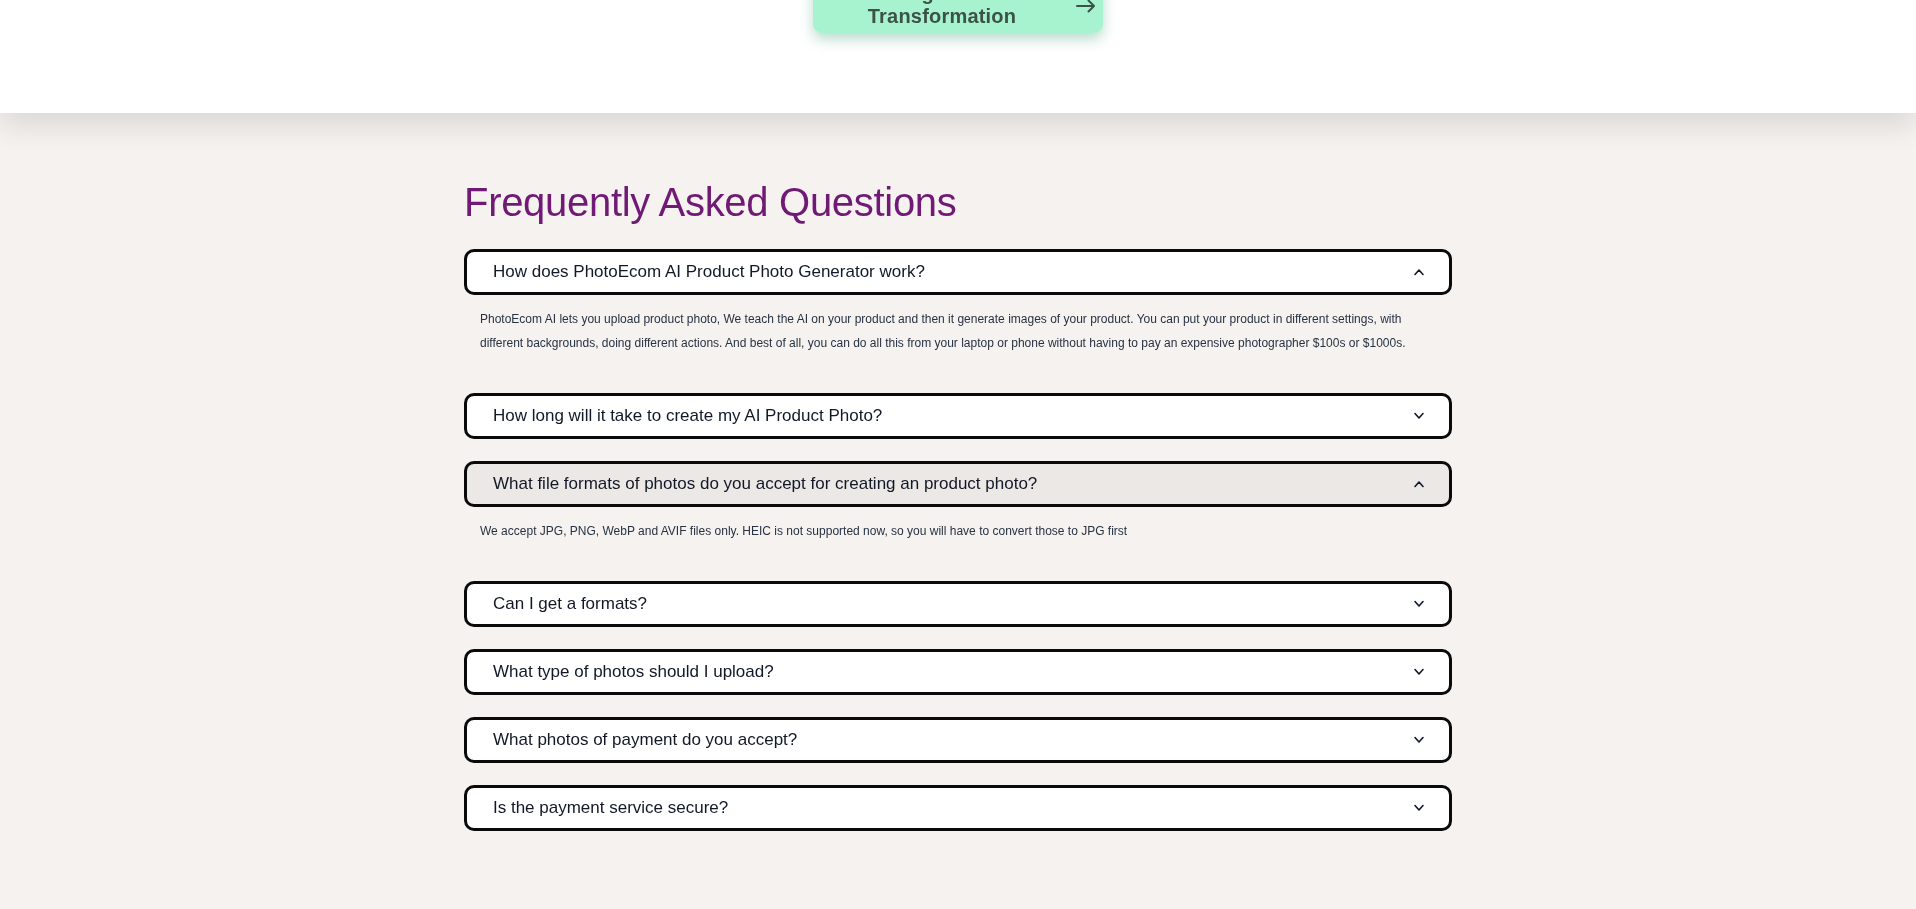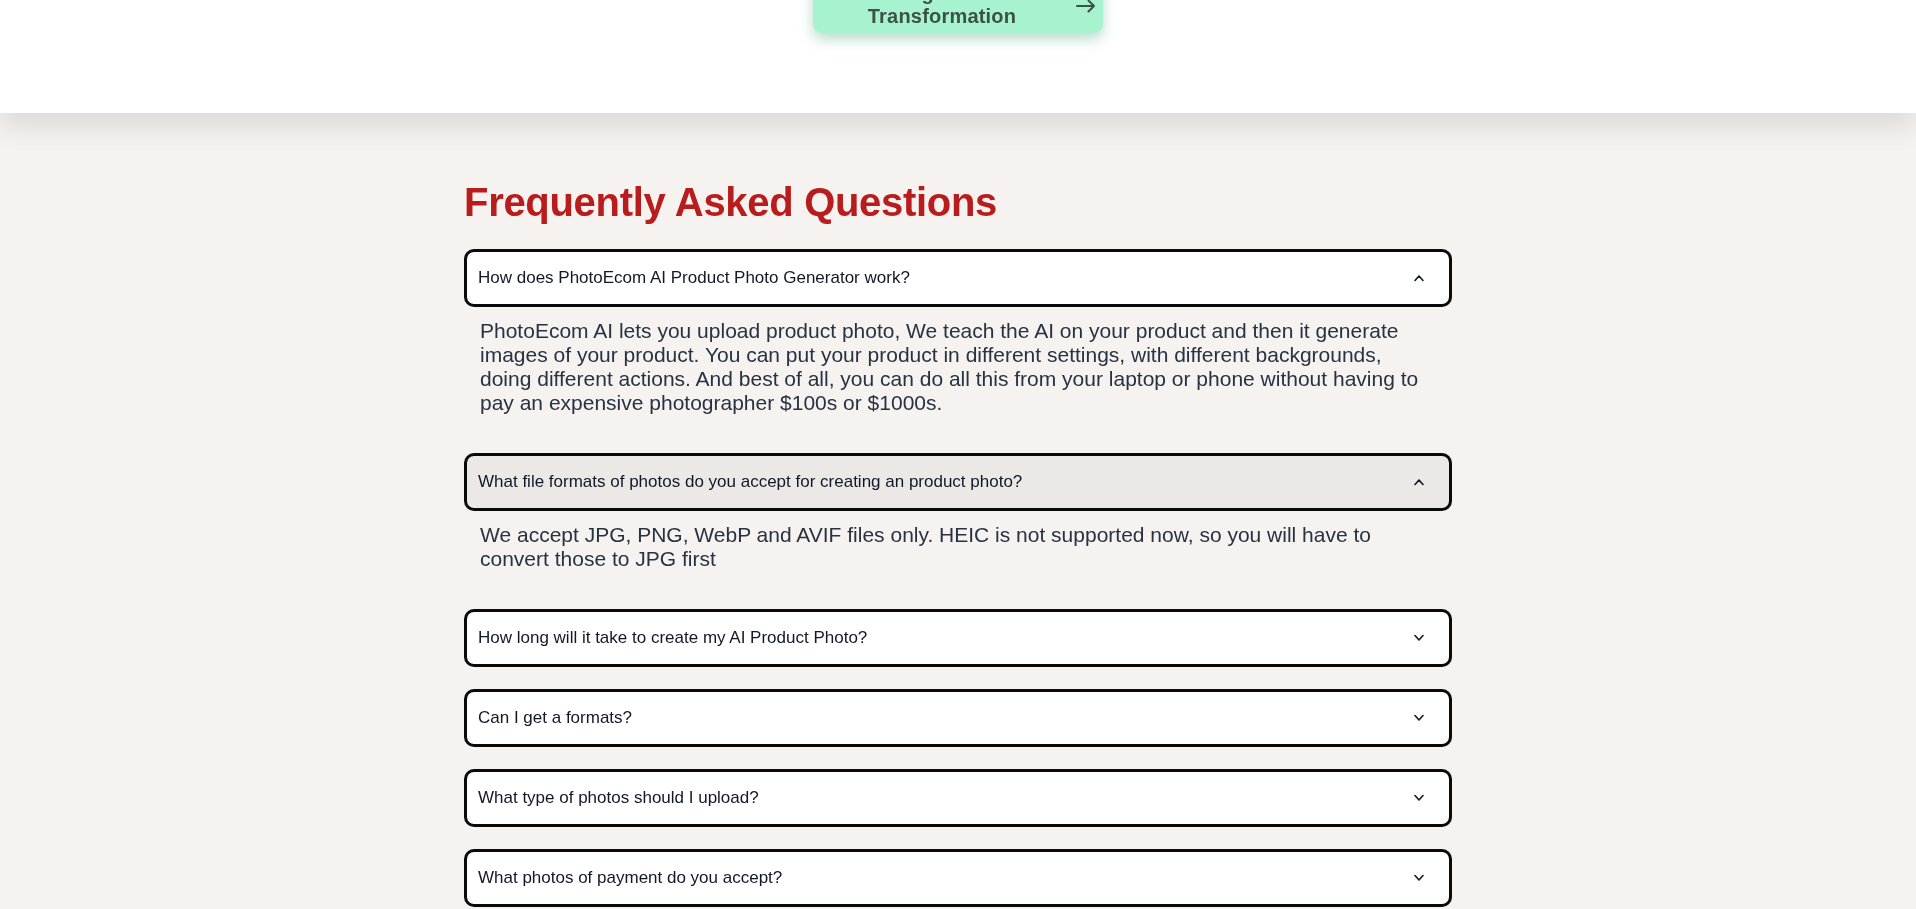"Frequently Asked Questions" .faq-title { color: #b91c1c -> #701a75; font-weight: 700 -> 400 }
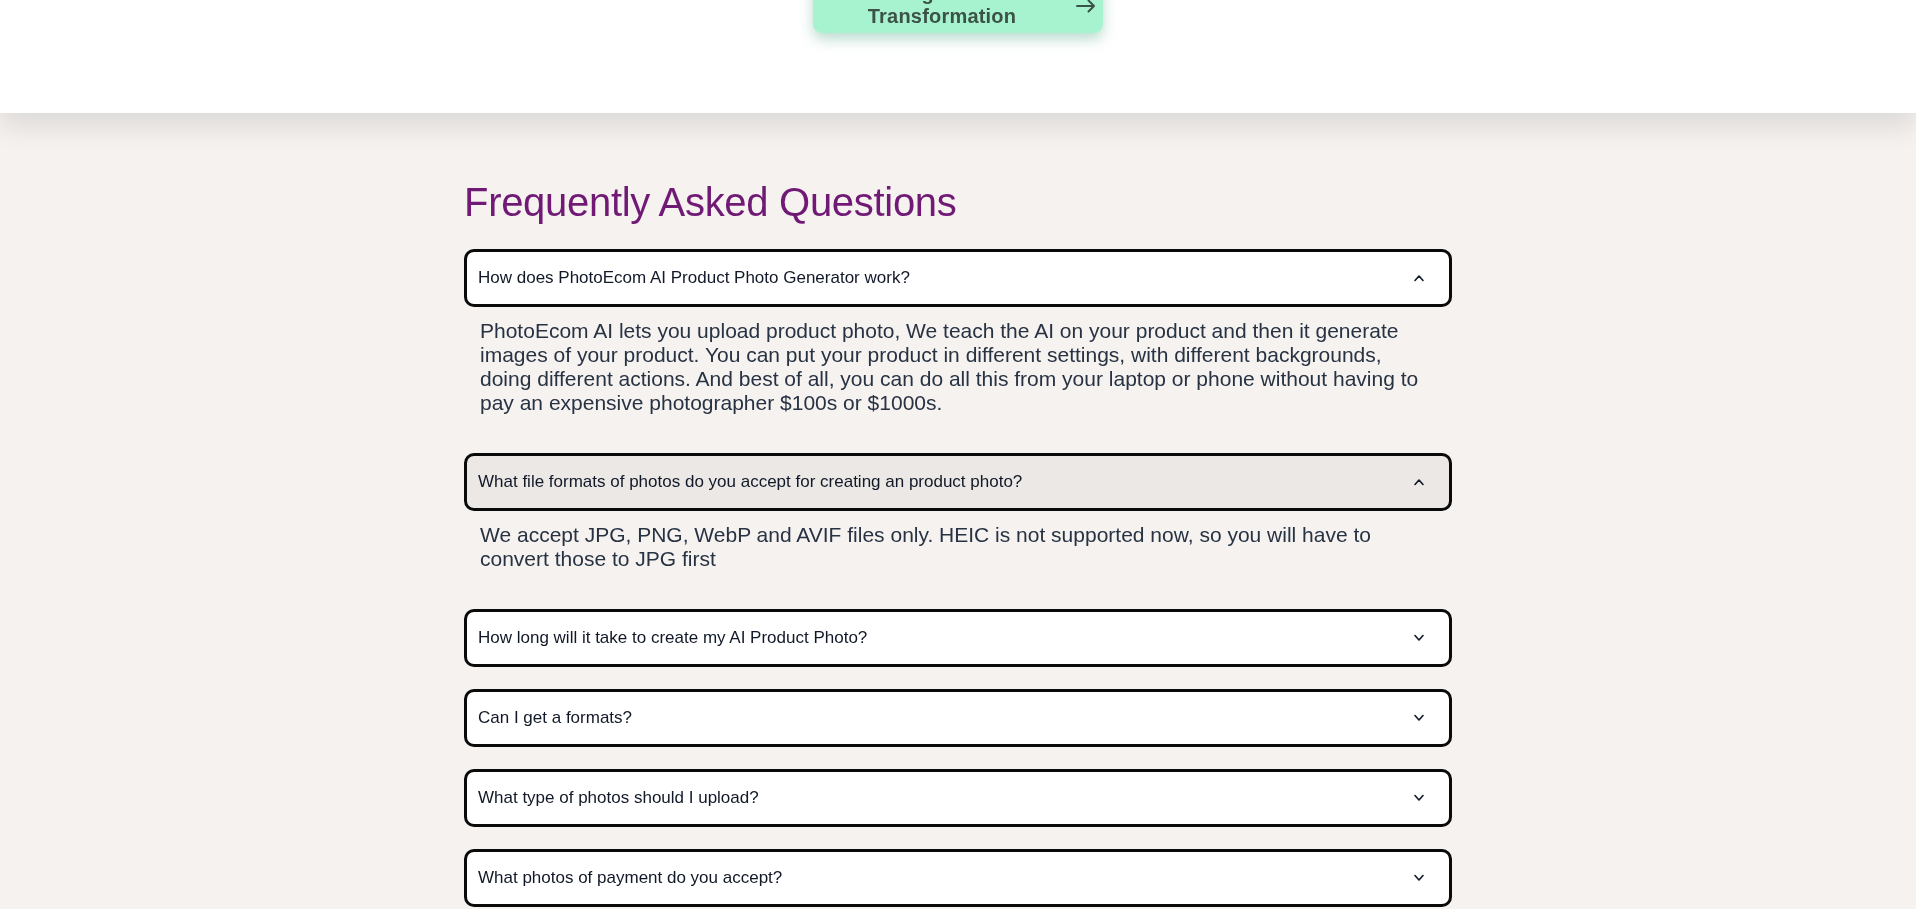"How does PhotoEcom AI Product" .faq-header { height: 58px -> 46px; padding: 0 22px 0 11px -> 0 22px 0 26px }
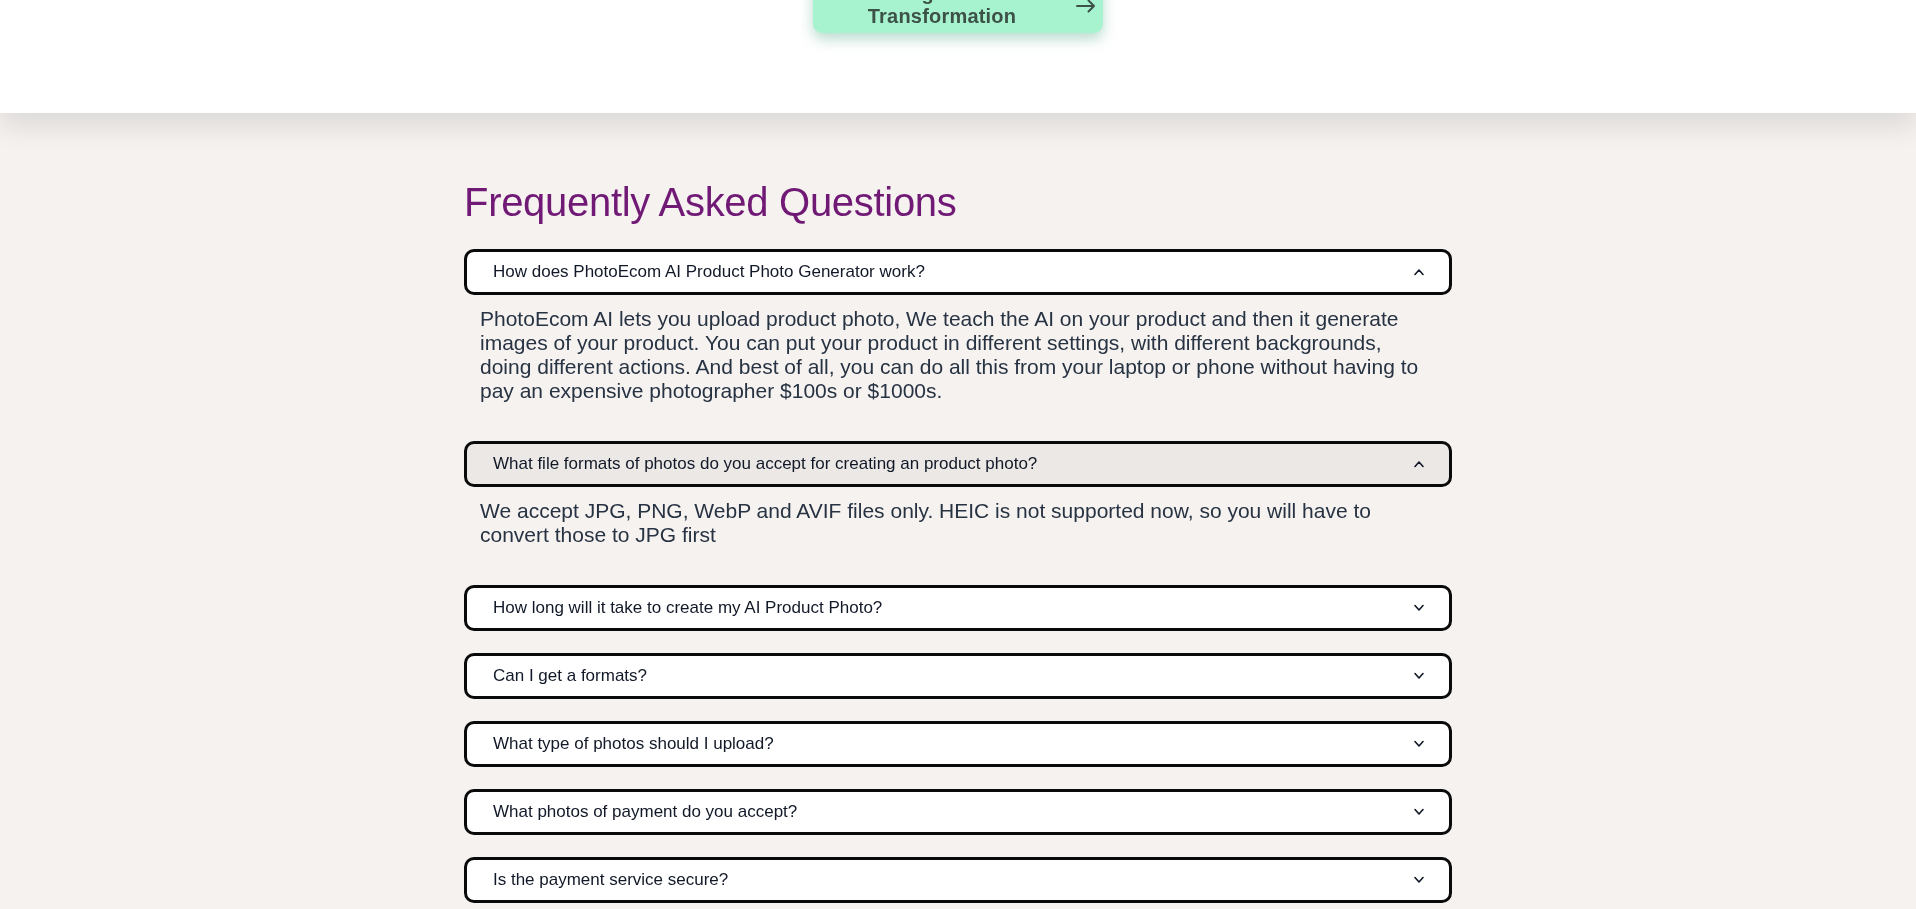"PhotoEcom AI lets you upload" .faq-answer { font-size: 21px -> 12px }
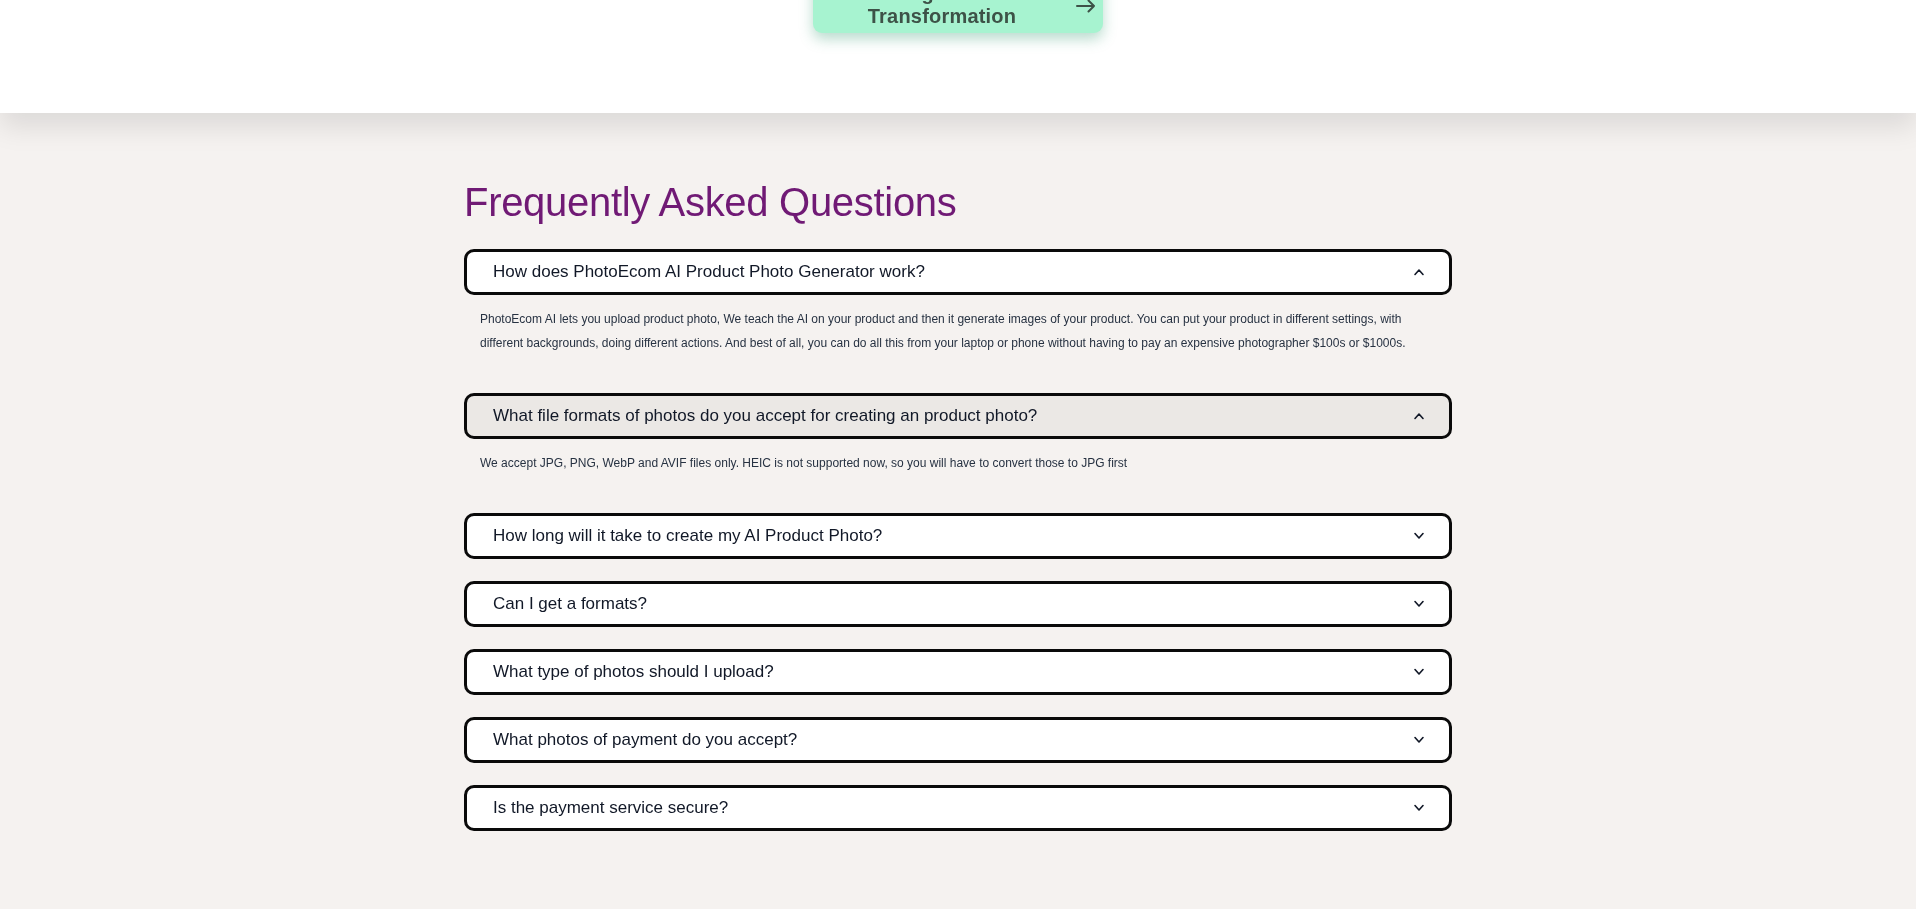"What file formats of photos" div.faq-item { order: before "How long will it take" -> after "How long will it take" }
